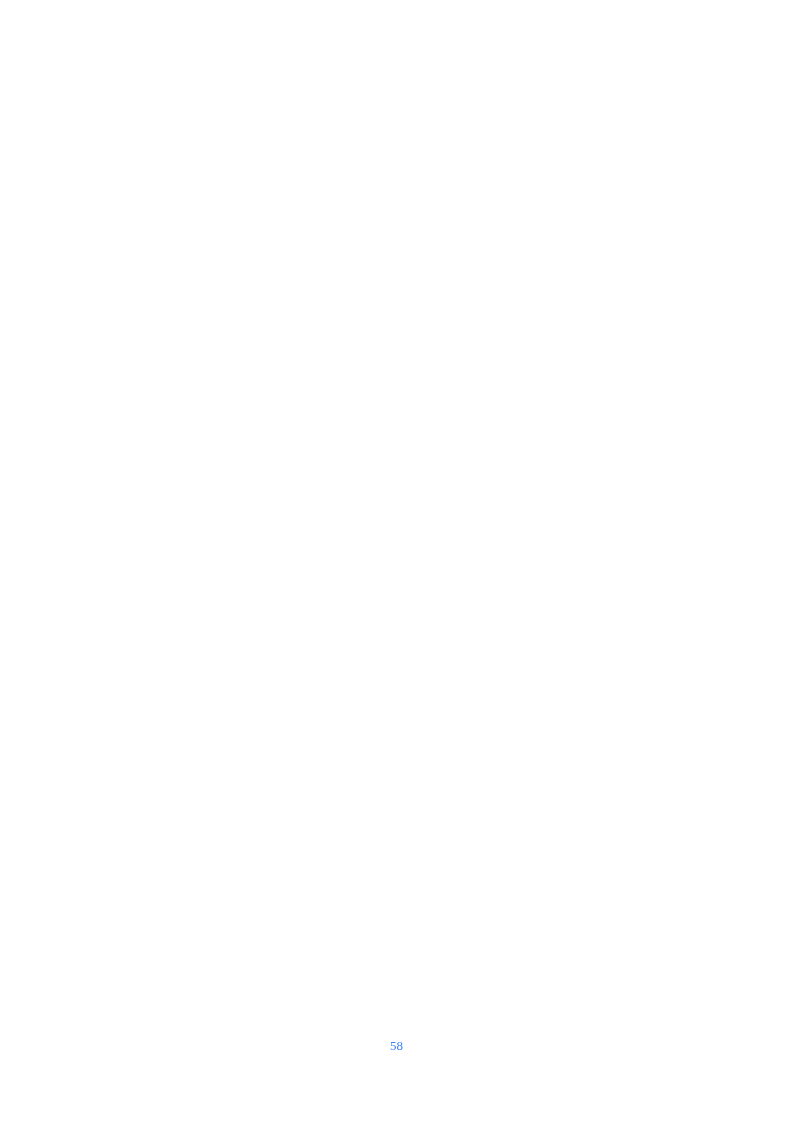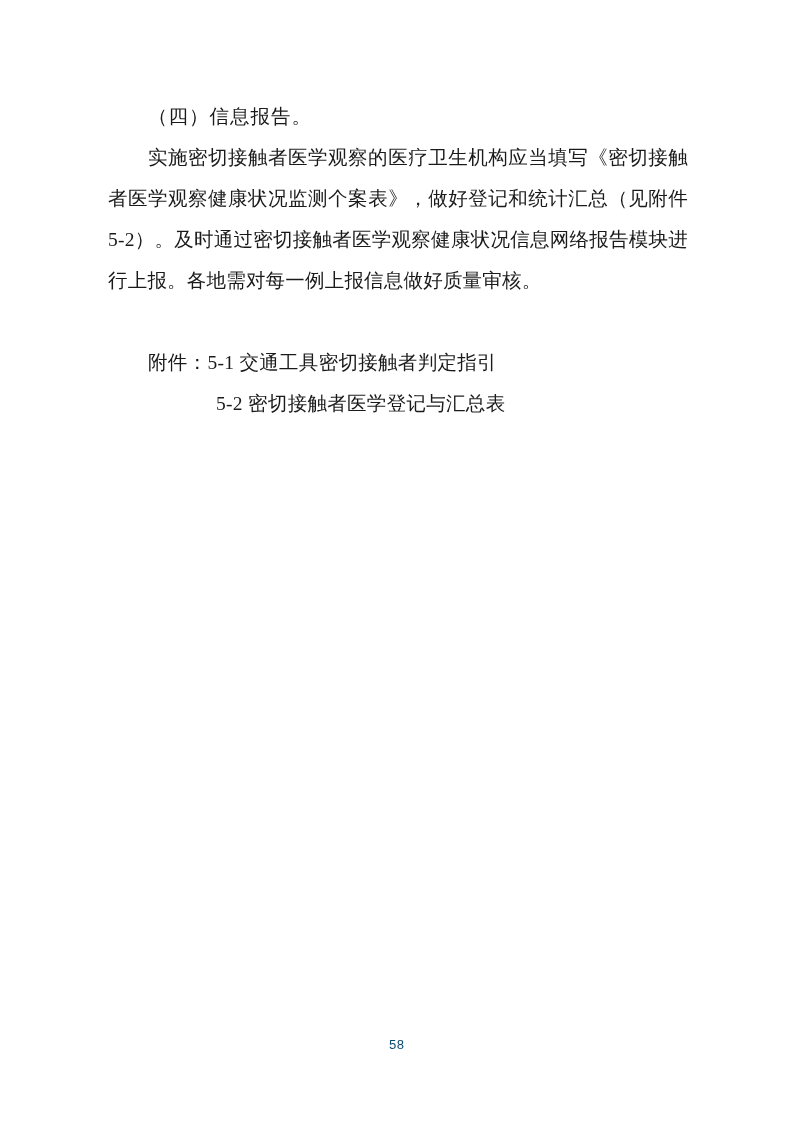"（四）信息报告。" div.content { html: <div> <p>（四）信息报告。</p> <p>实施密切接触者医学观察的医疗卫生机构应当填写《密切接触者医学观察健康状况监测个案表》，做好登记和统计汇总（见附件 5-2）。及时通过密切接触者医学观察健康状况信息网络报告模块进行上报。各地需对每一例上报信息做好质量审核。</p> <div></div> <div> <p>附件：5-1 交通工具密切接触者判定指引</p> <p>5-2 密切接触者医学登记与汇总表</p> </div> </div> -> none }
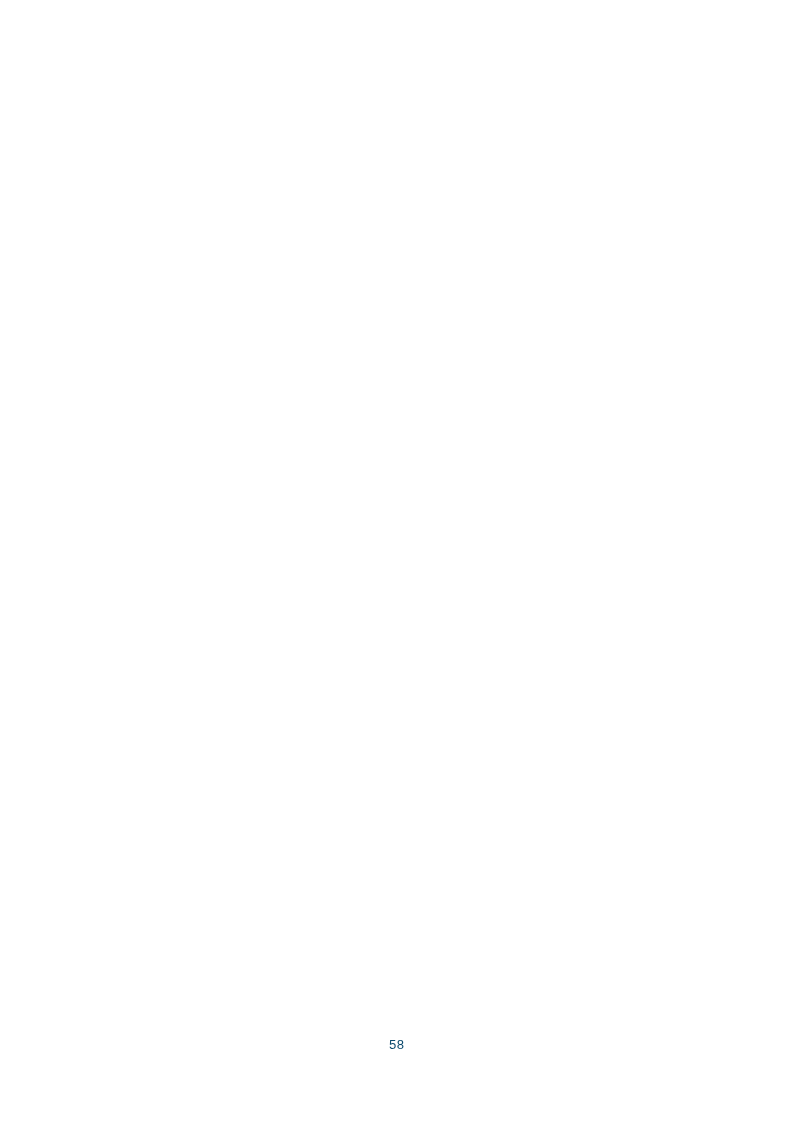"58" .page-number { color: #0c4a6e -> #3b82f6; font-family: Liberation Mono, monospace -> Liberation Serif, serif }
